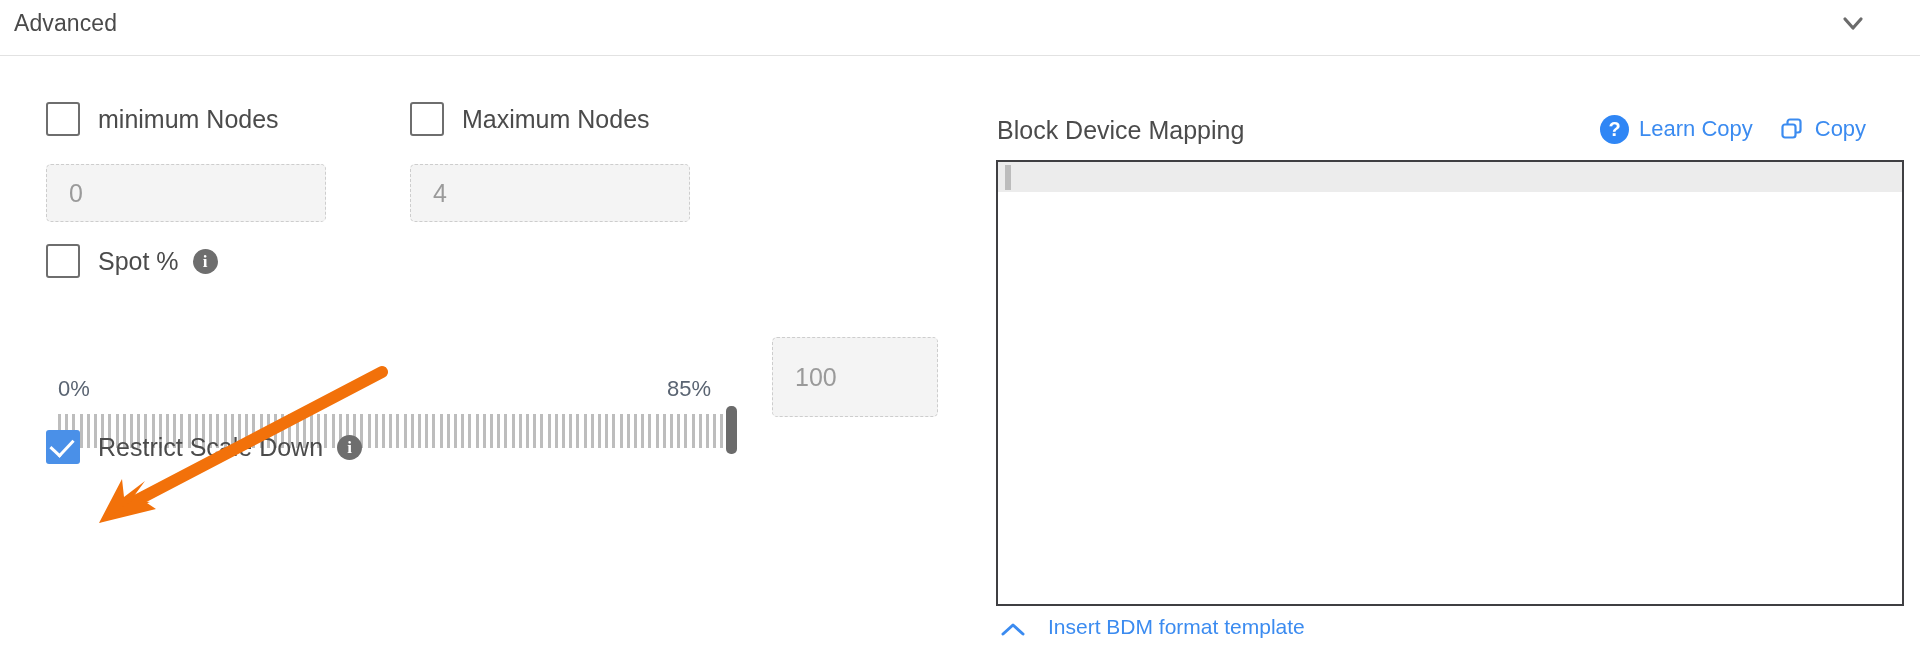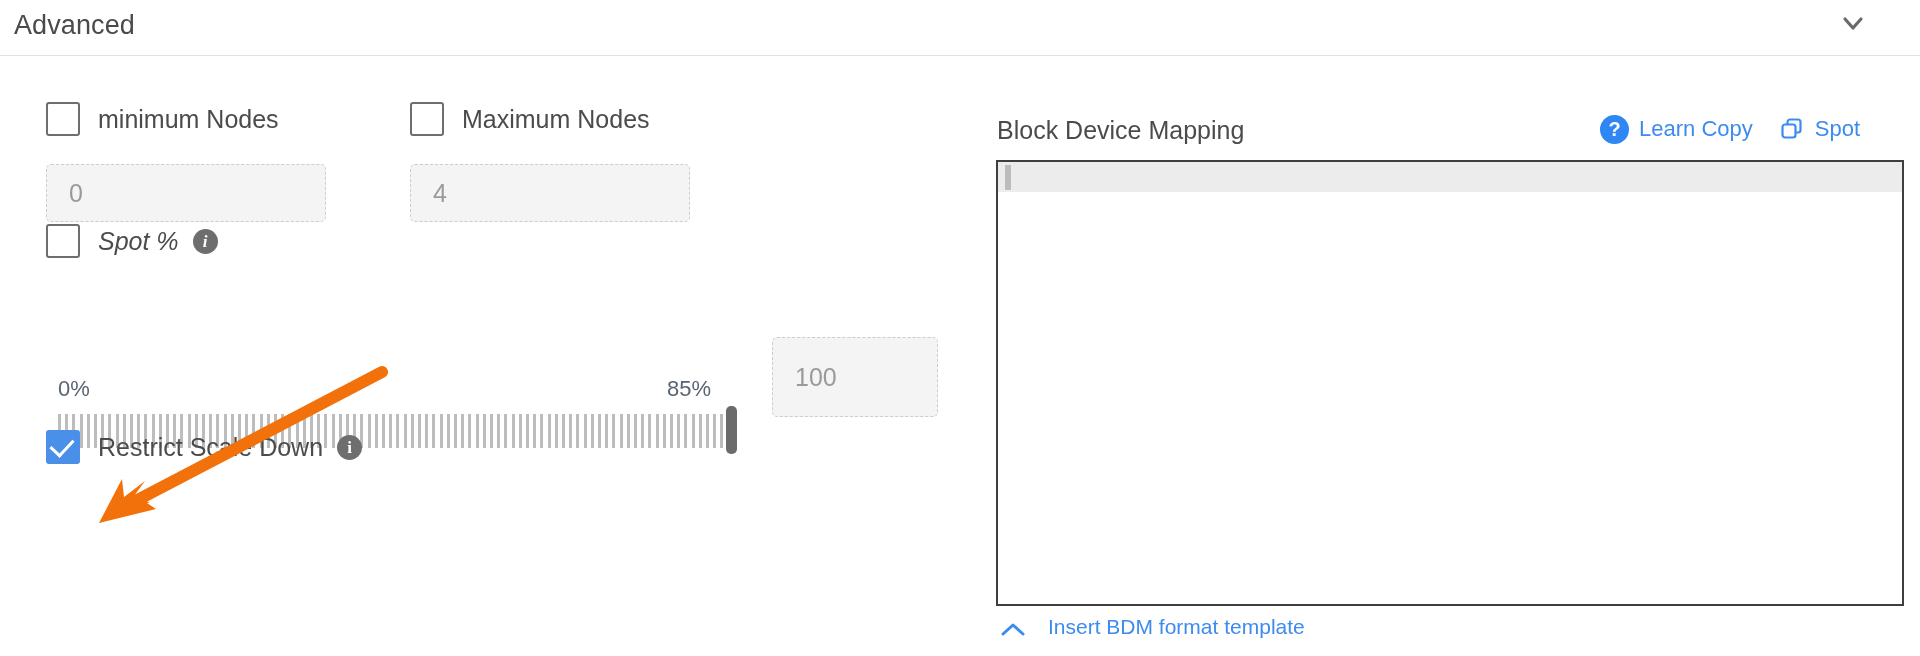"Advanced" .section-title { font-size: 27px -> 23px }
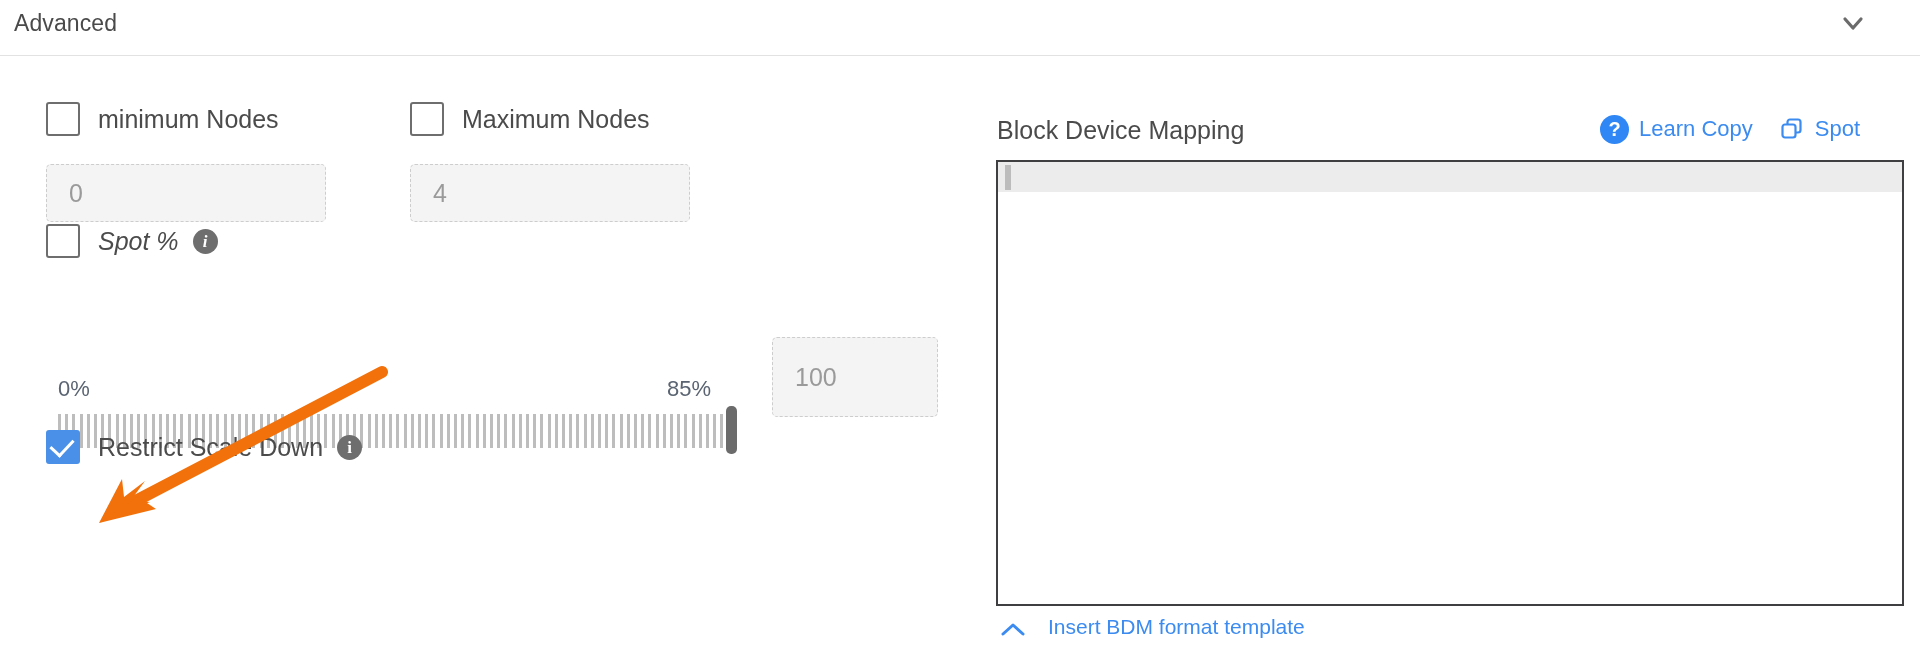"Spot" span { text: Spot -> Copy }
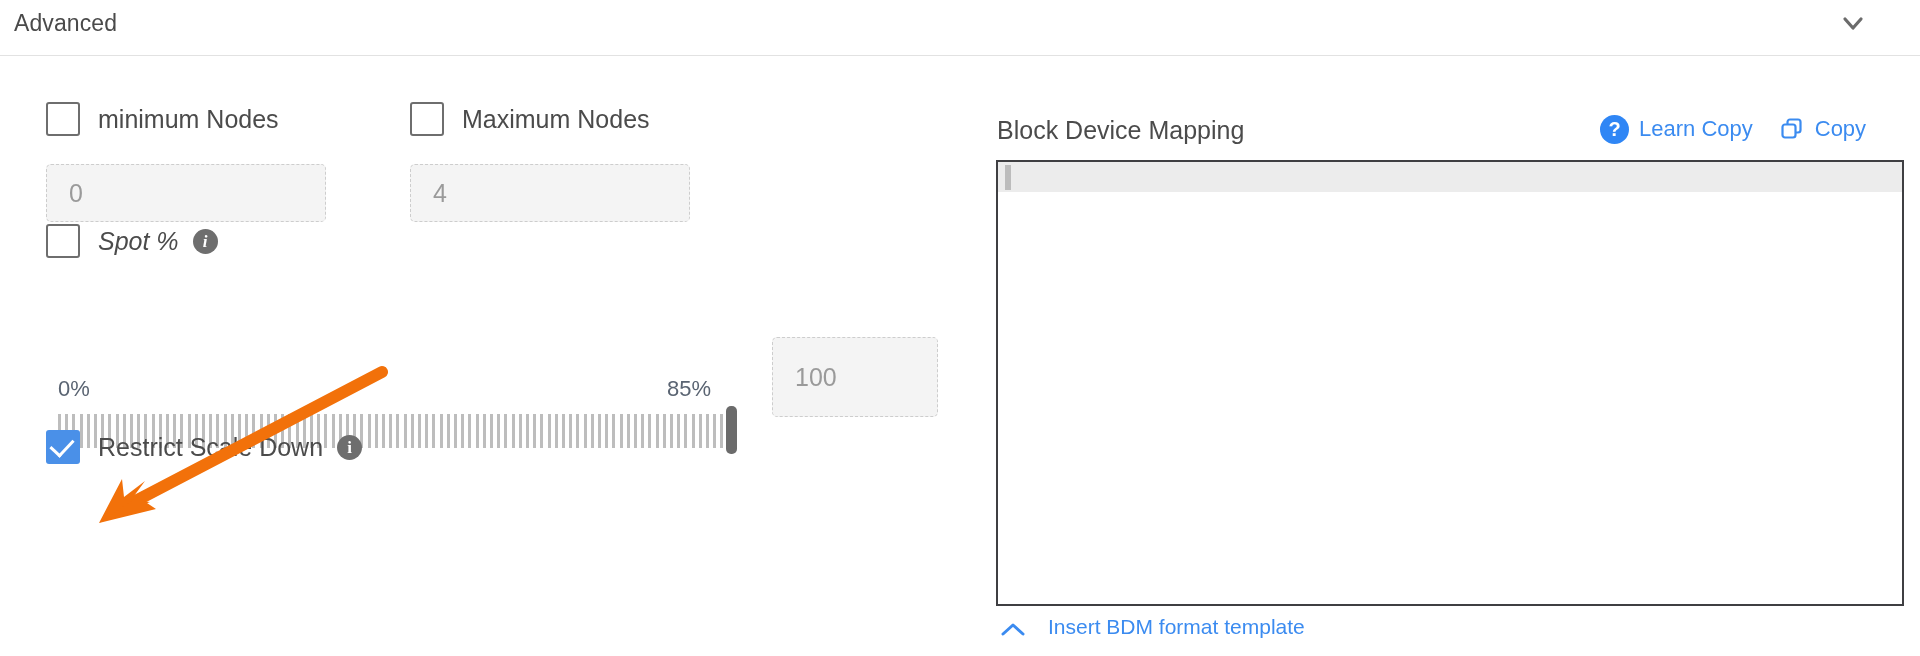"Spot %" div.cb-row { font-style: italic -> none; top: 168px -> 188px }
